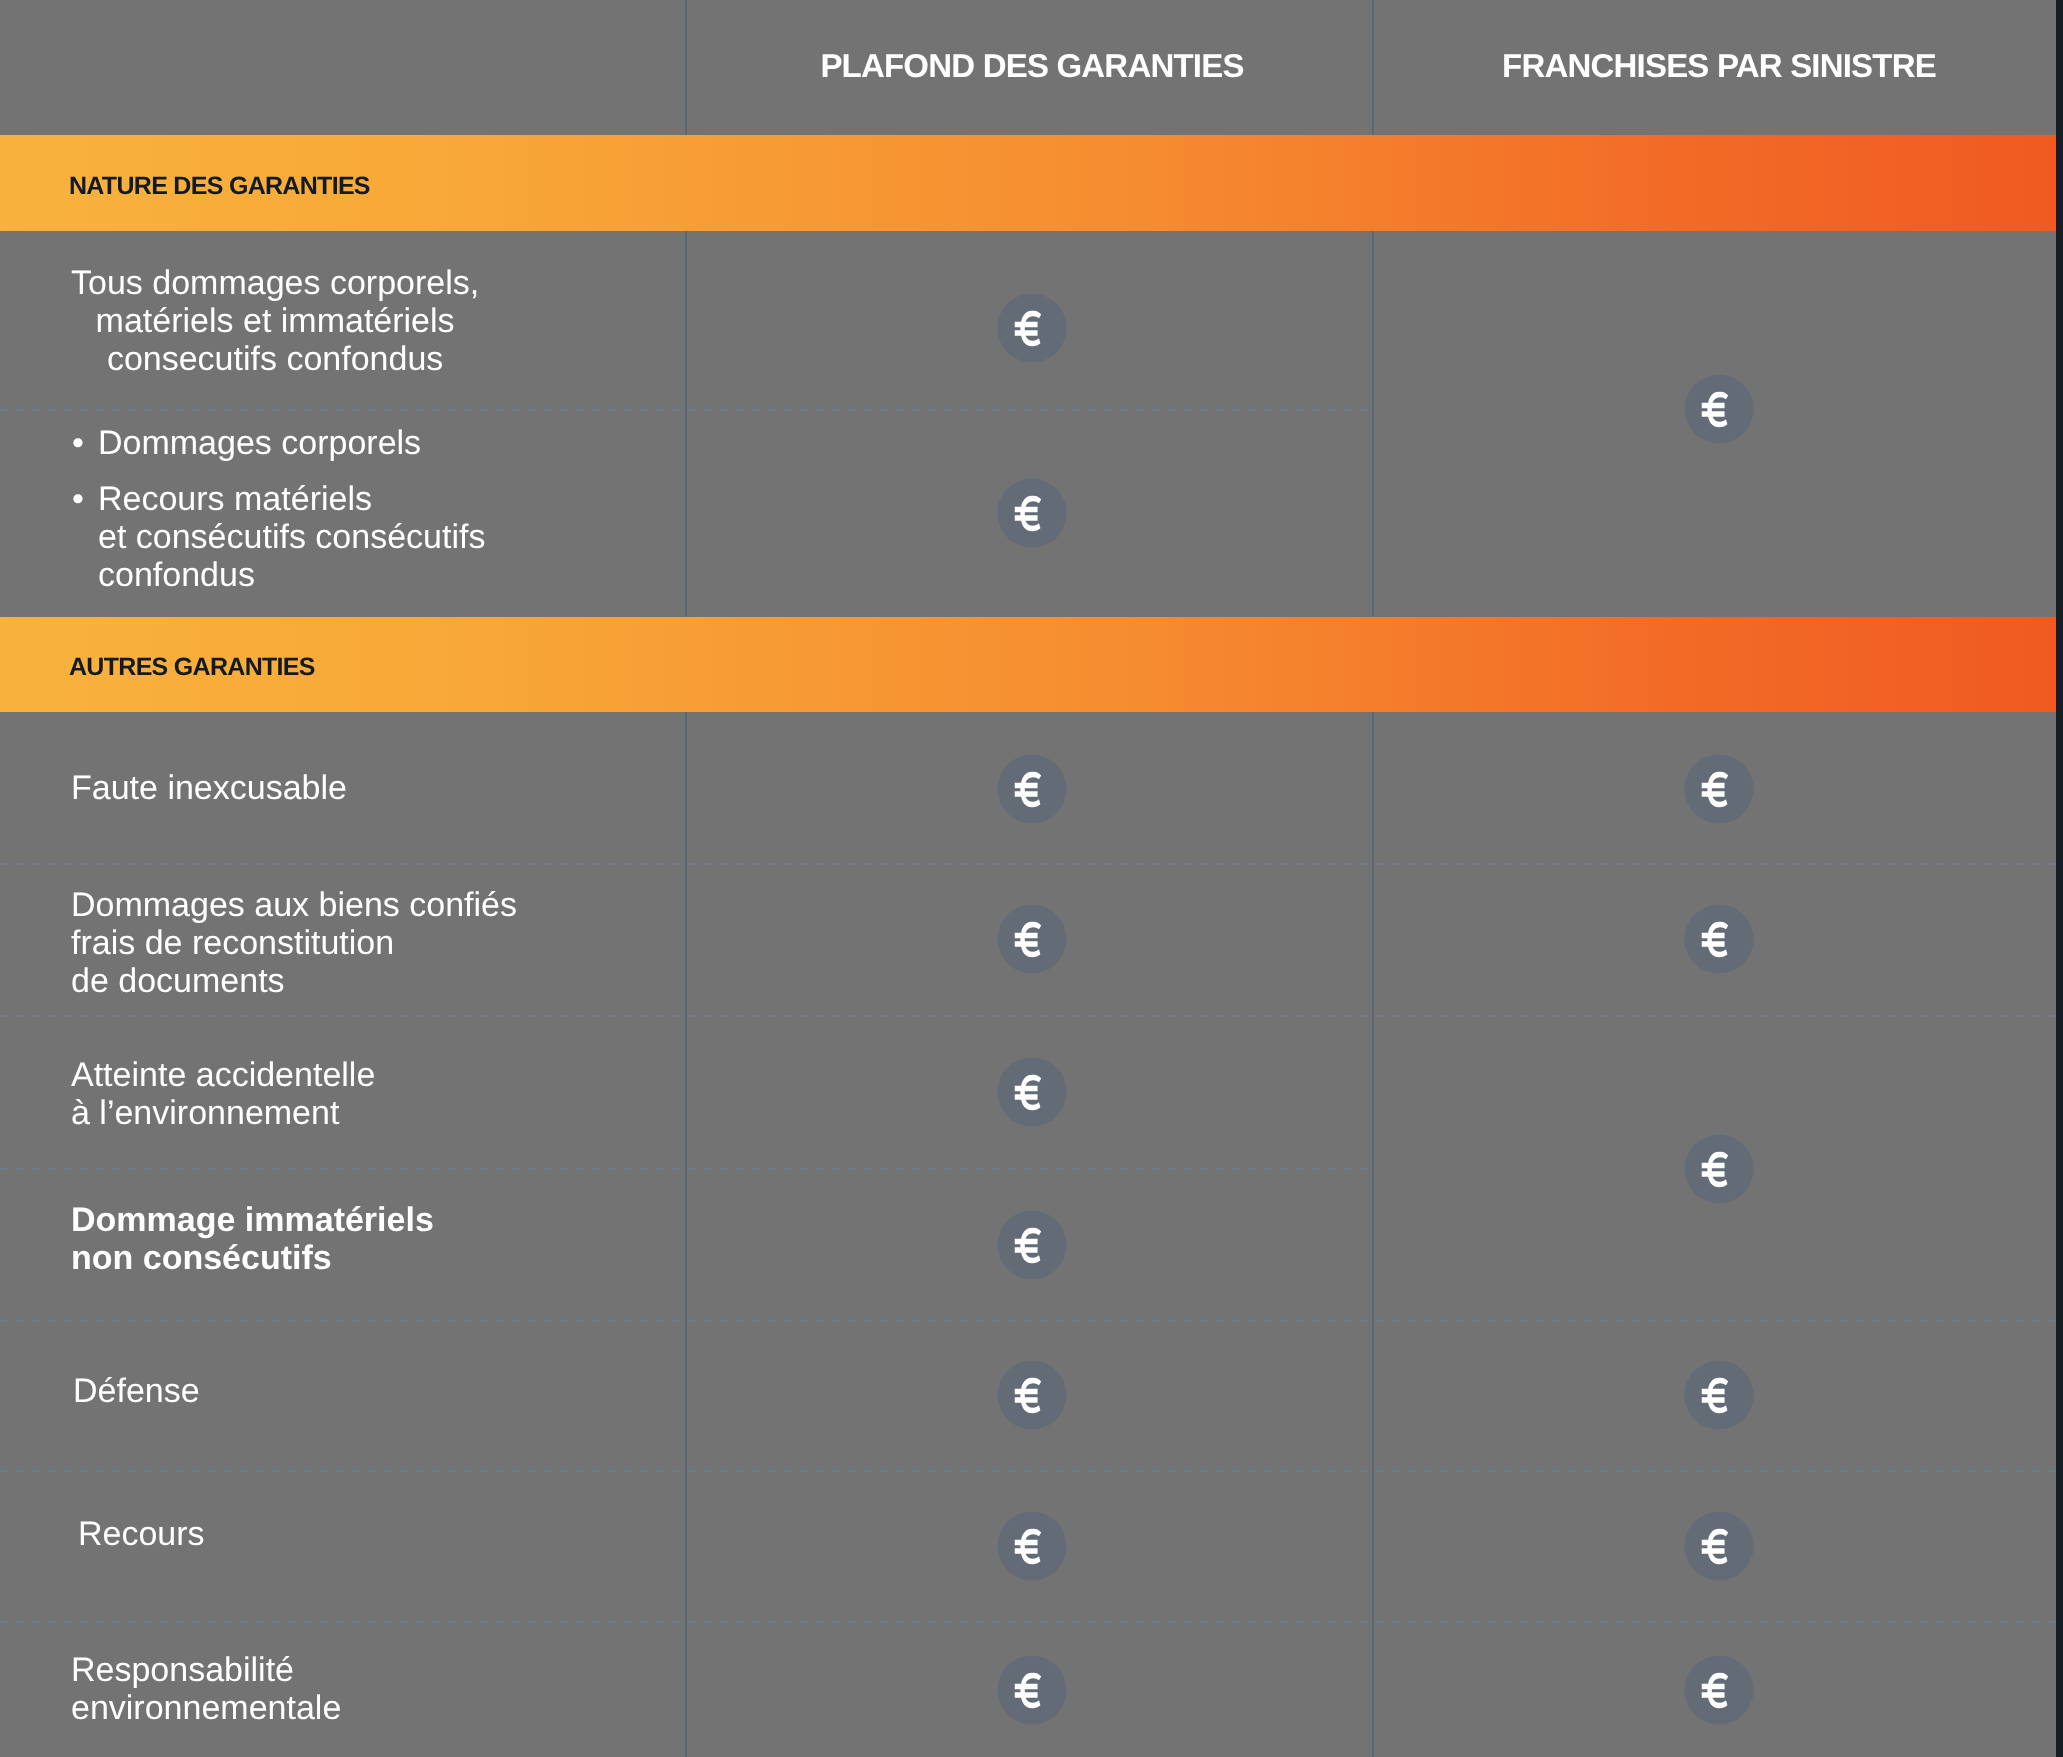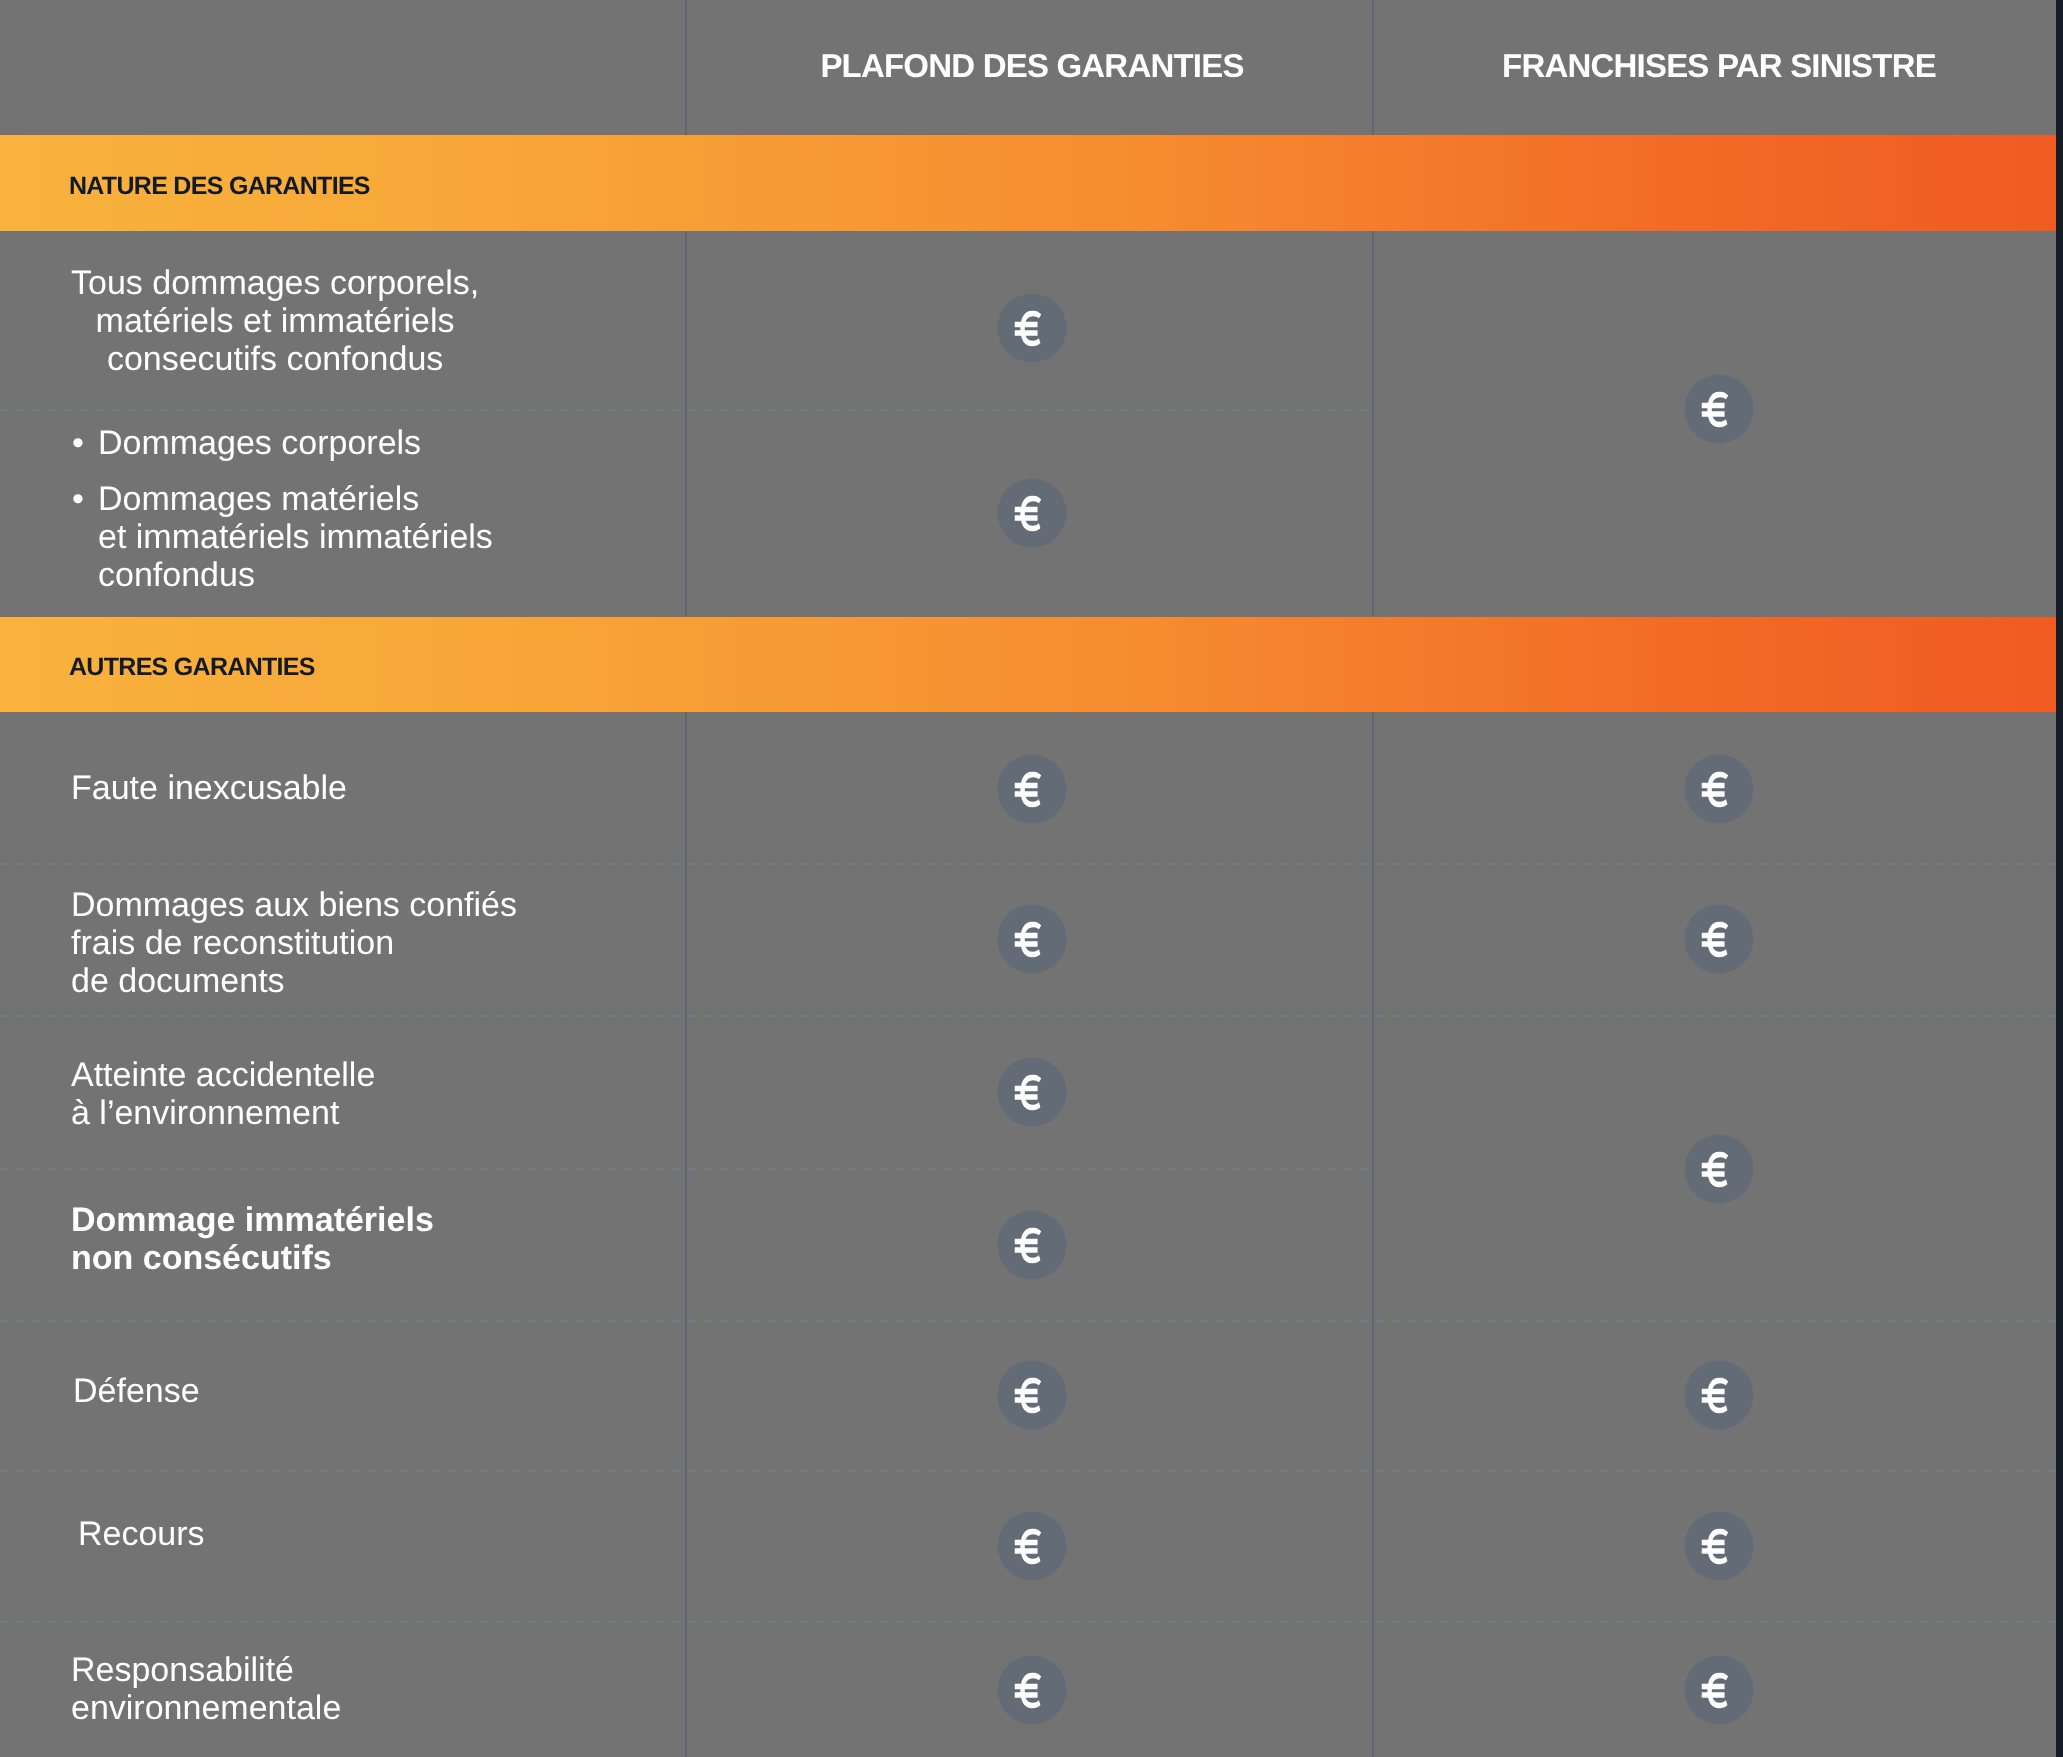"Dommages matériels" span.ln { text: Dommages -> Recours }
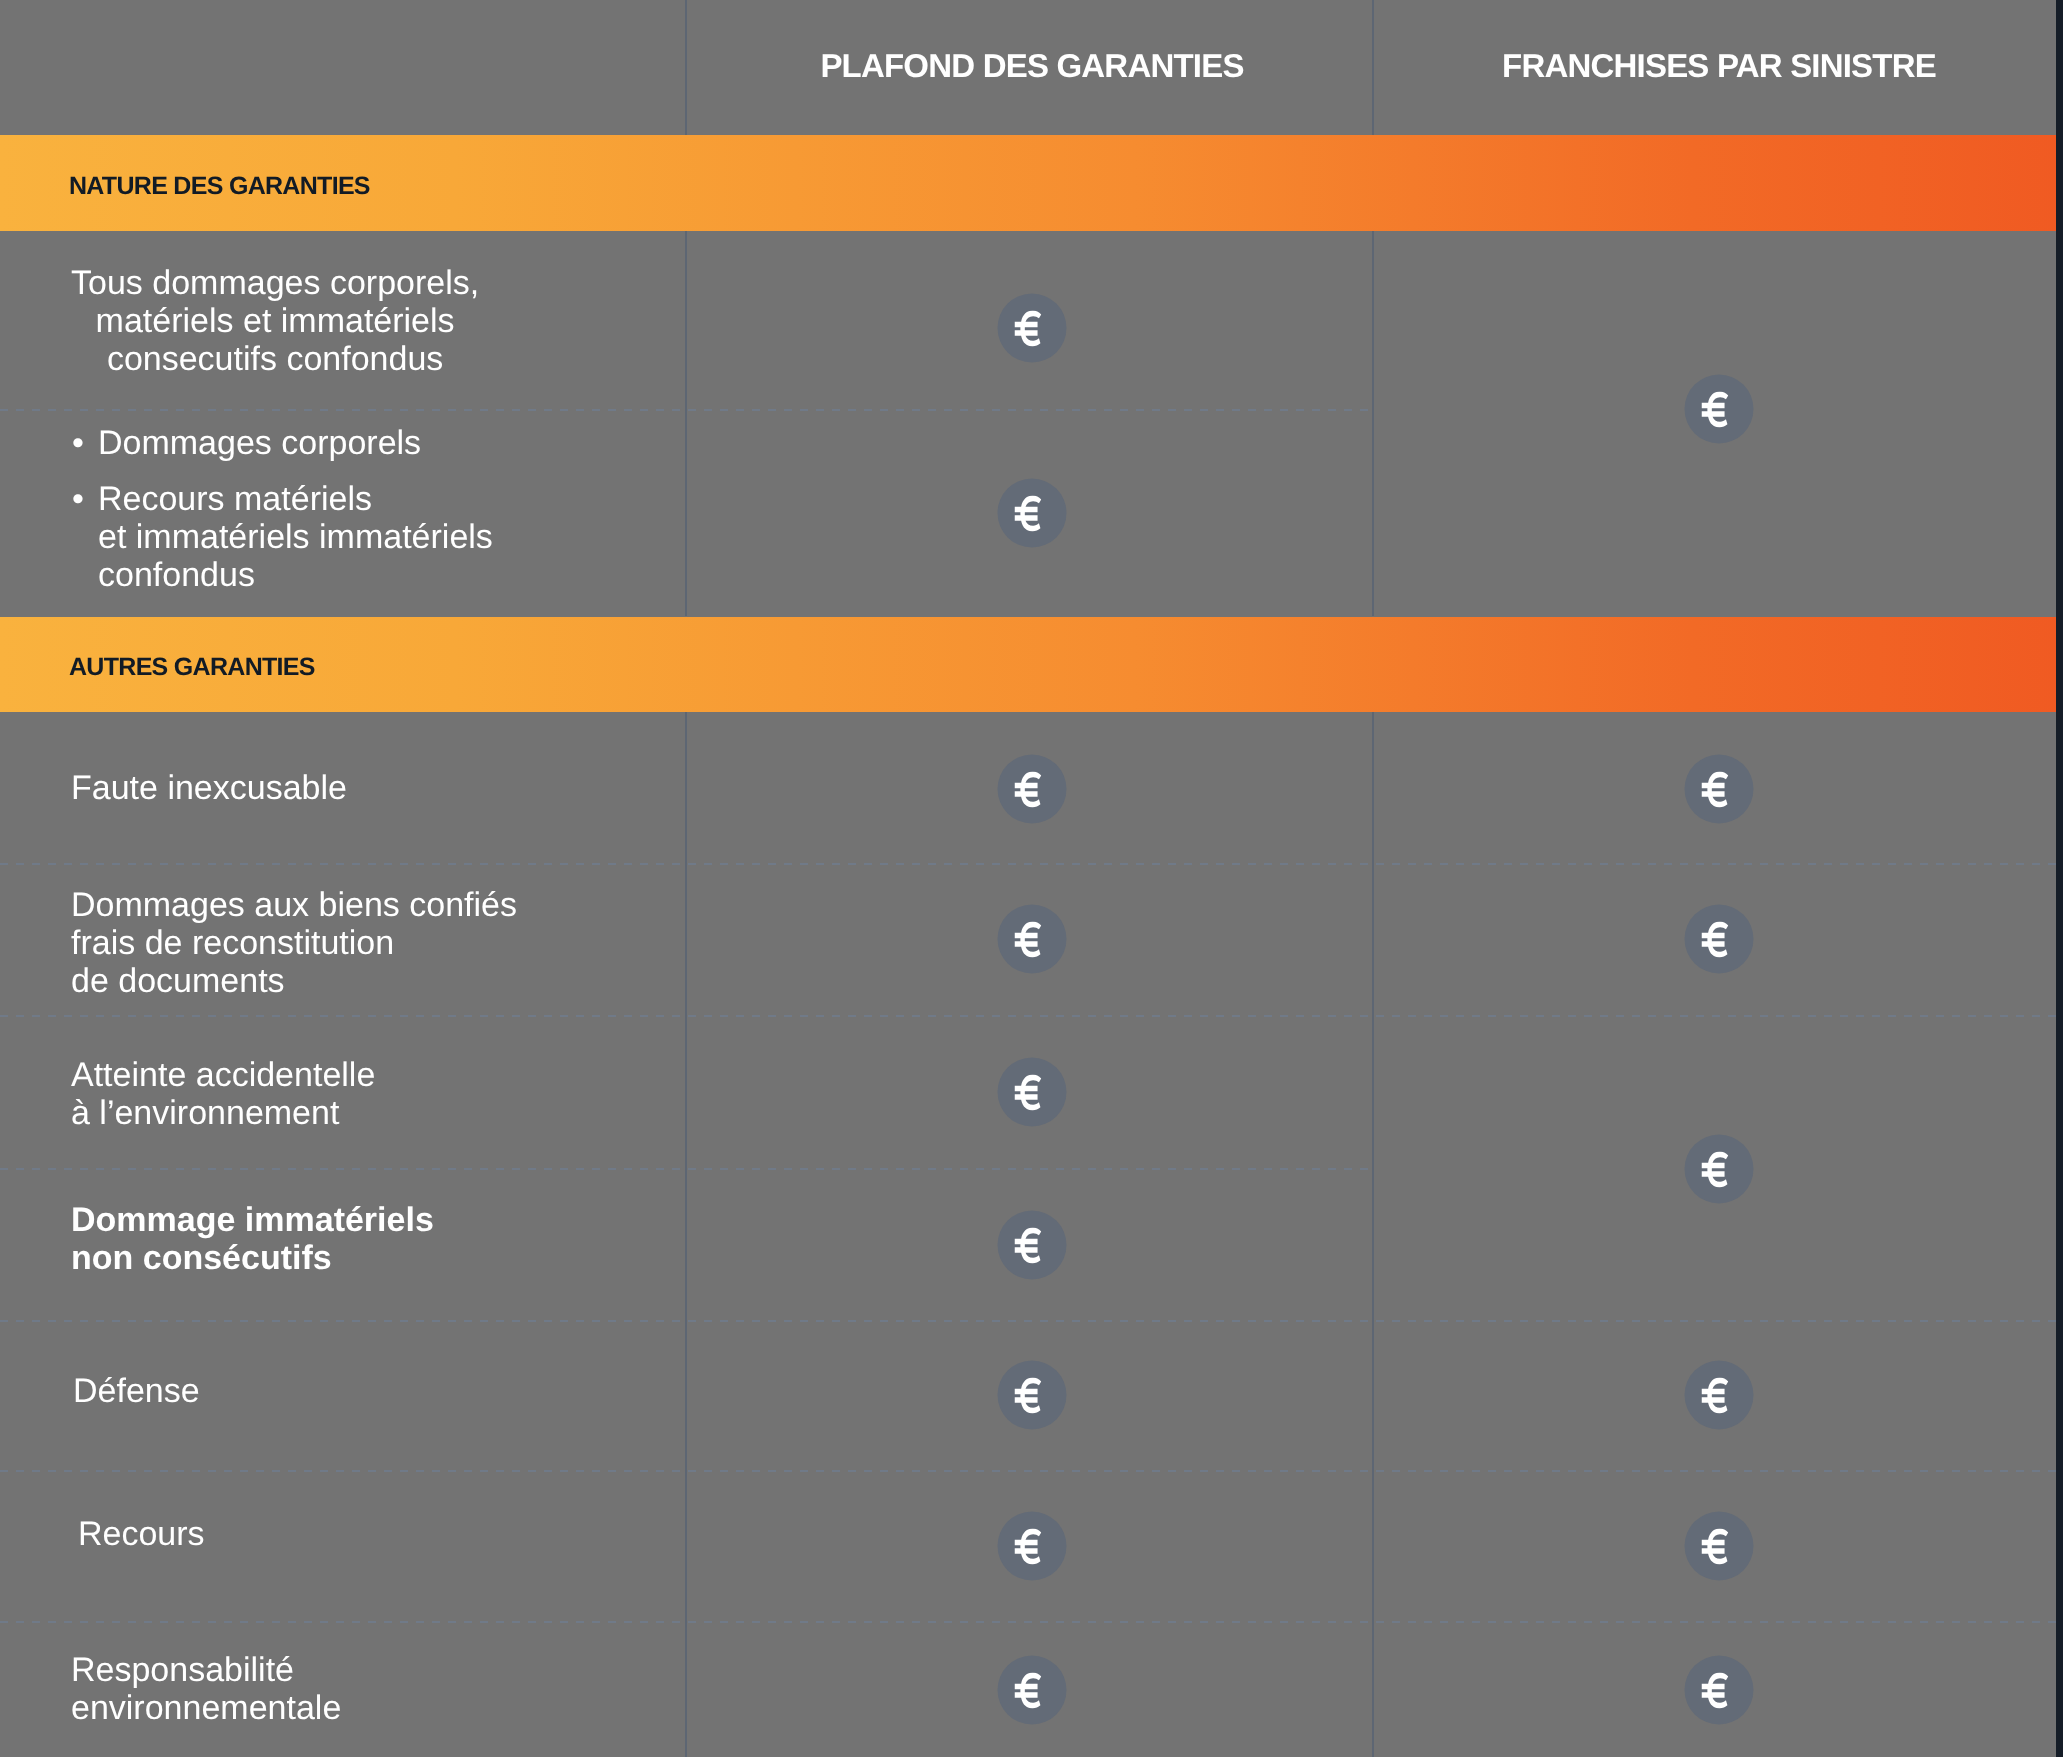"et immatériels immatériels" span.ln { text: immatériels immatériels -> consécutifs consécutifs }
